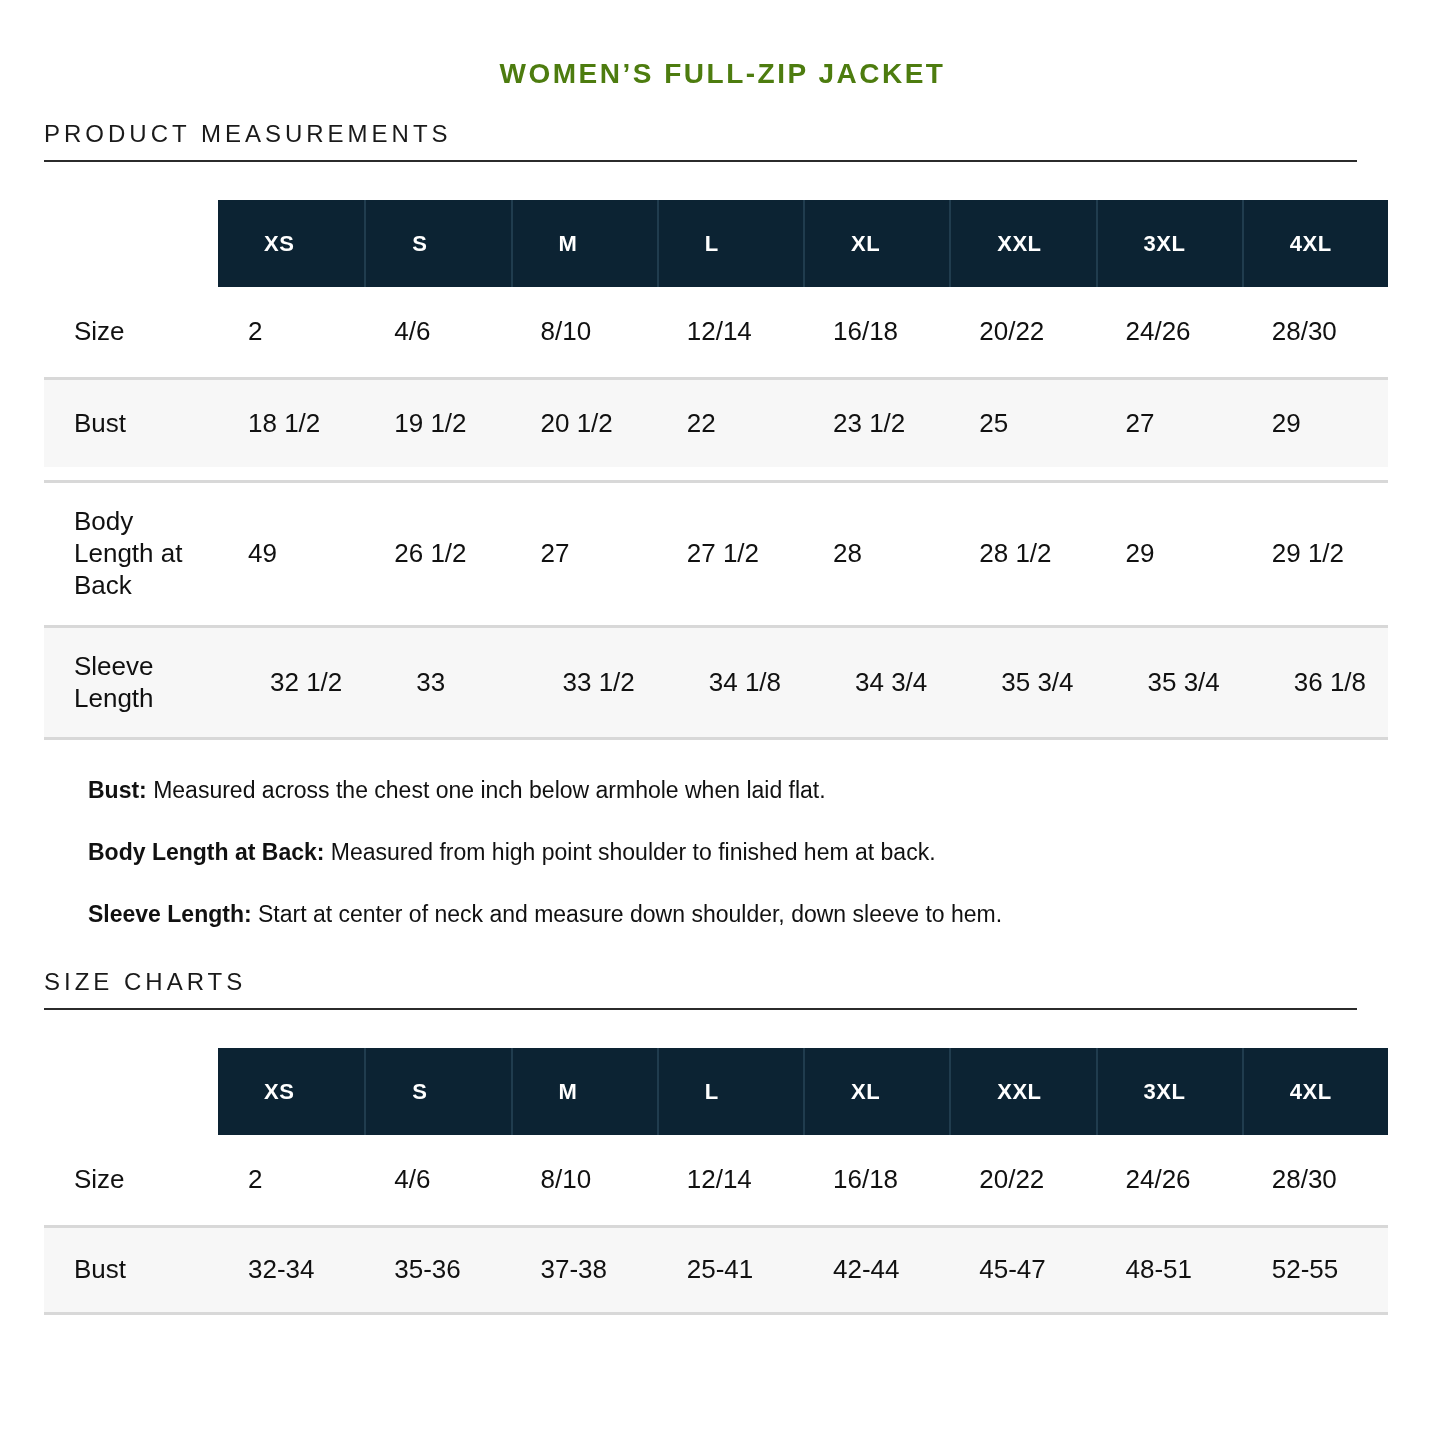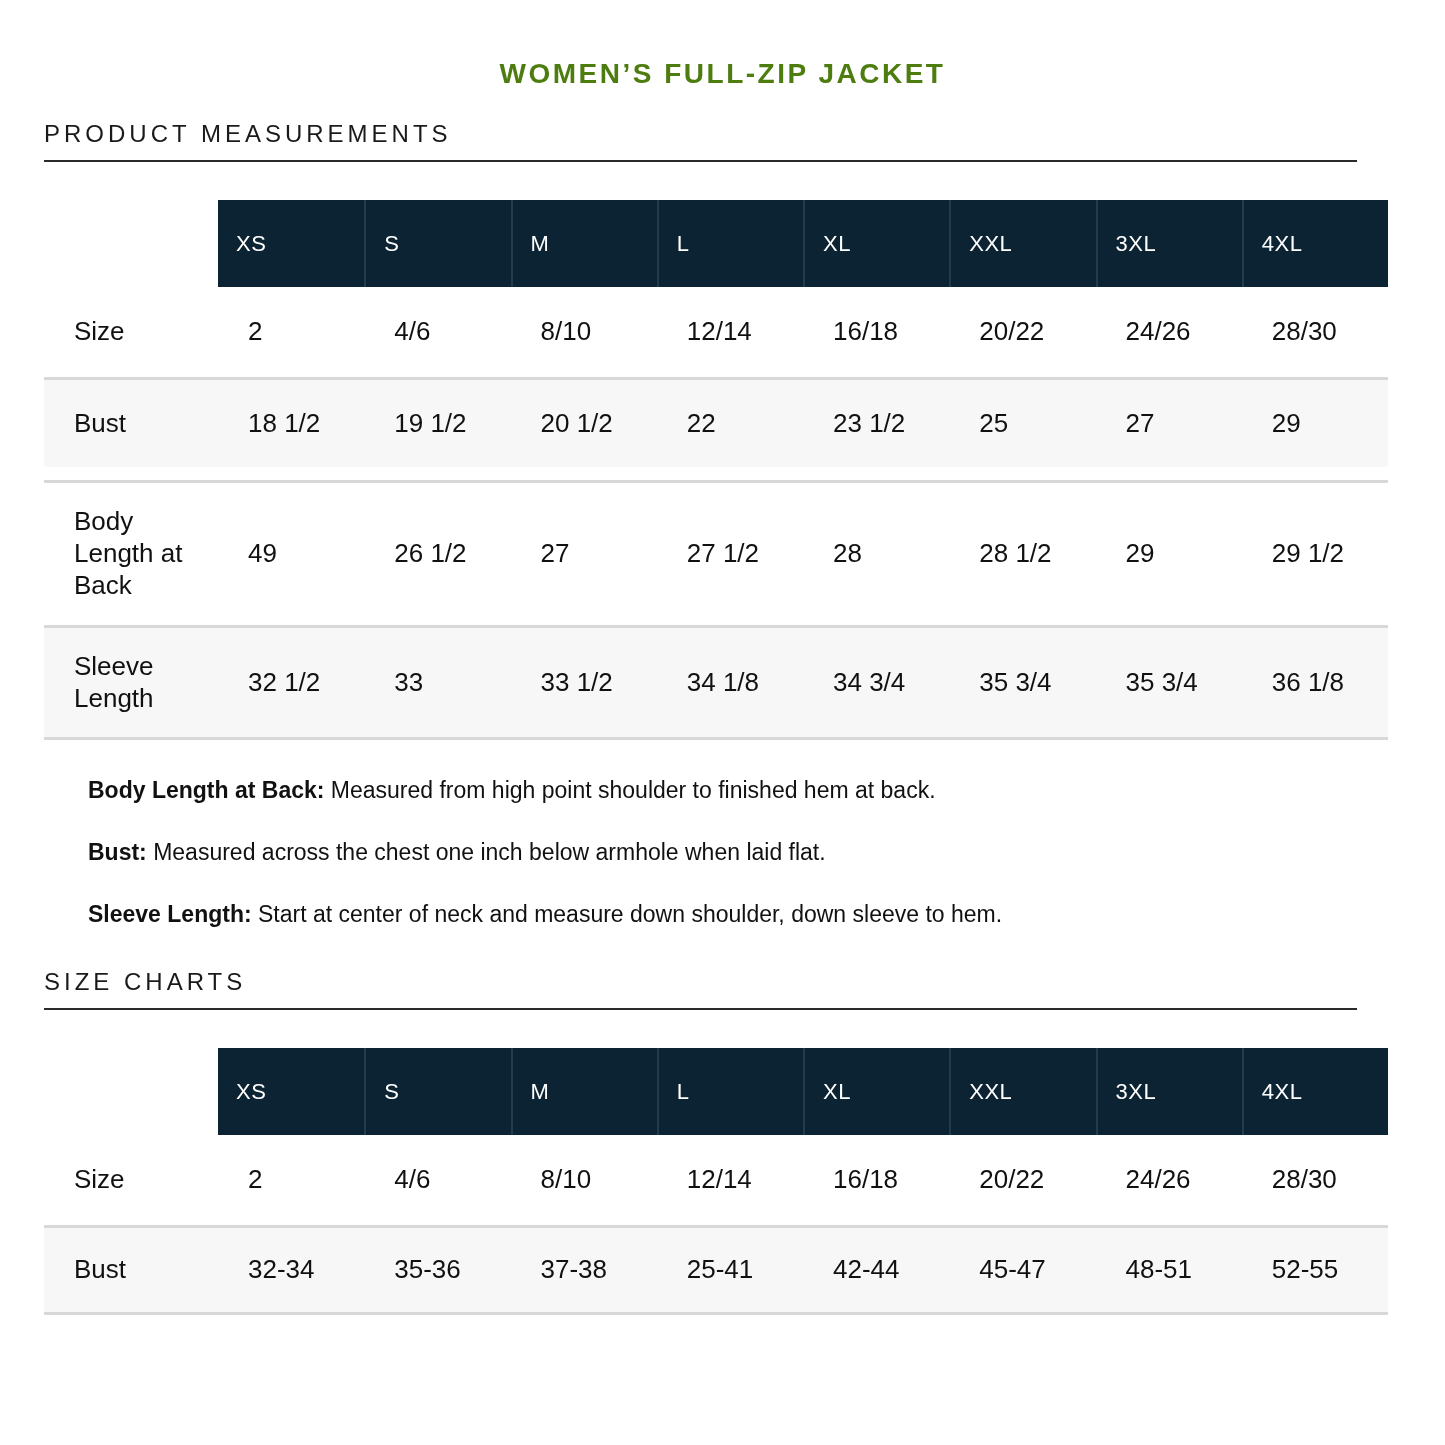"XS" .t-hcell { font-weight: normal -> bold; padding-left: 18px -> 46px }
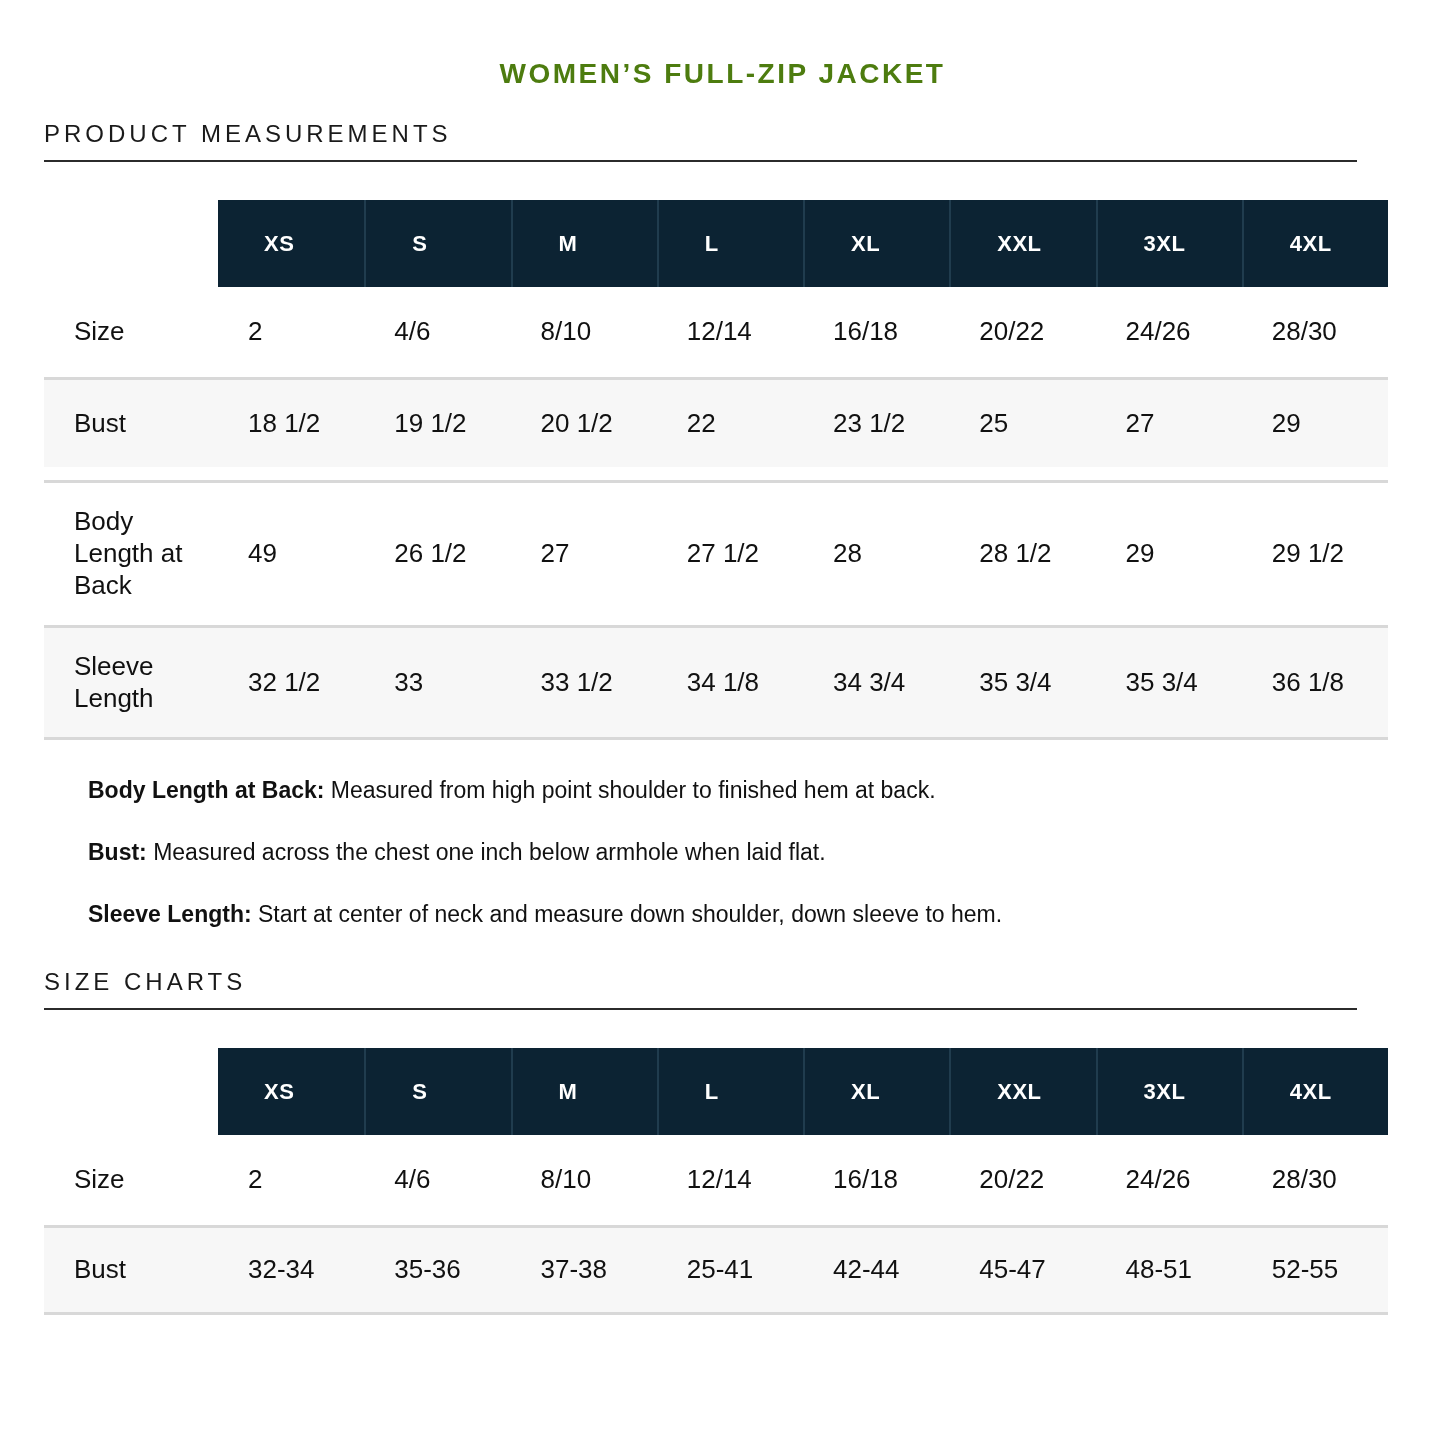"Sleeve Length" #pm-table .t-row.r3 { gap: none -> 22px }
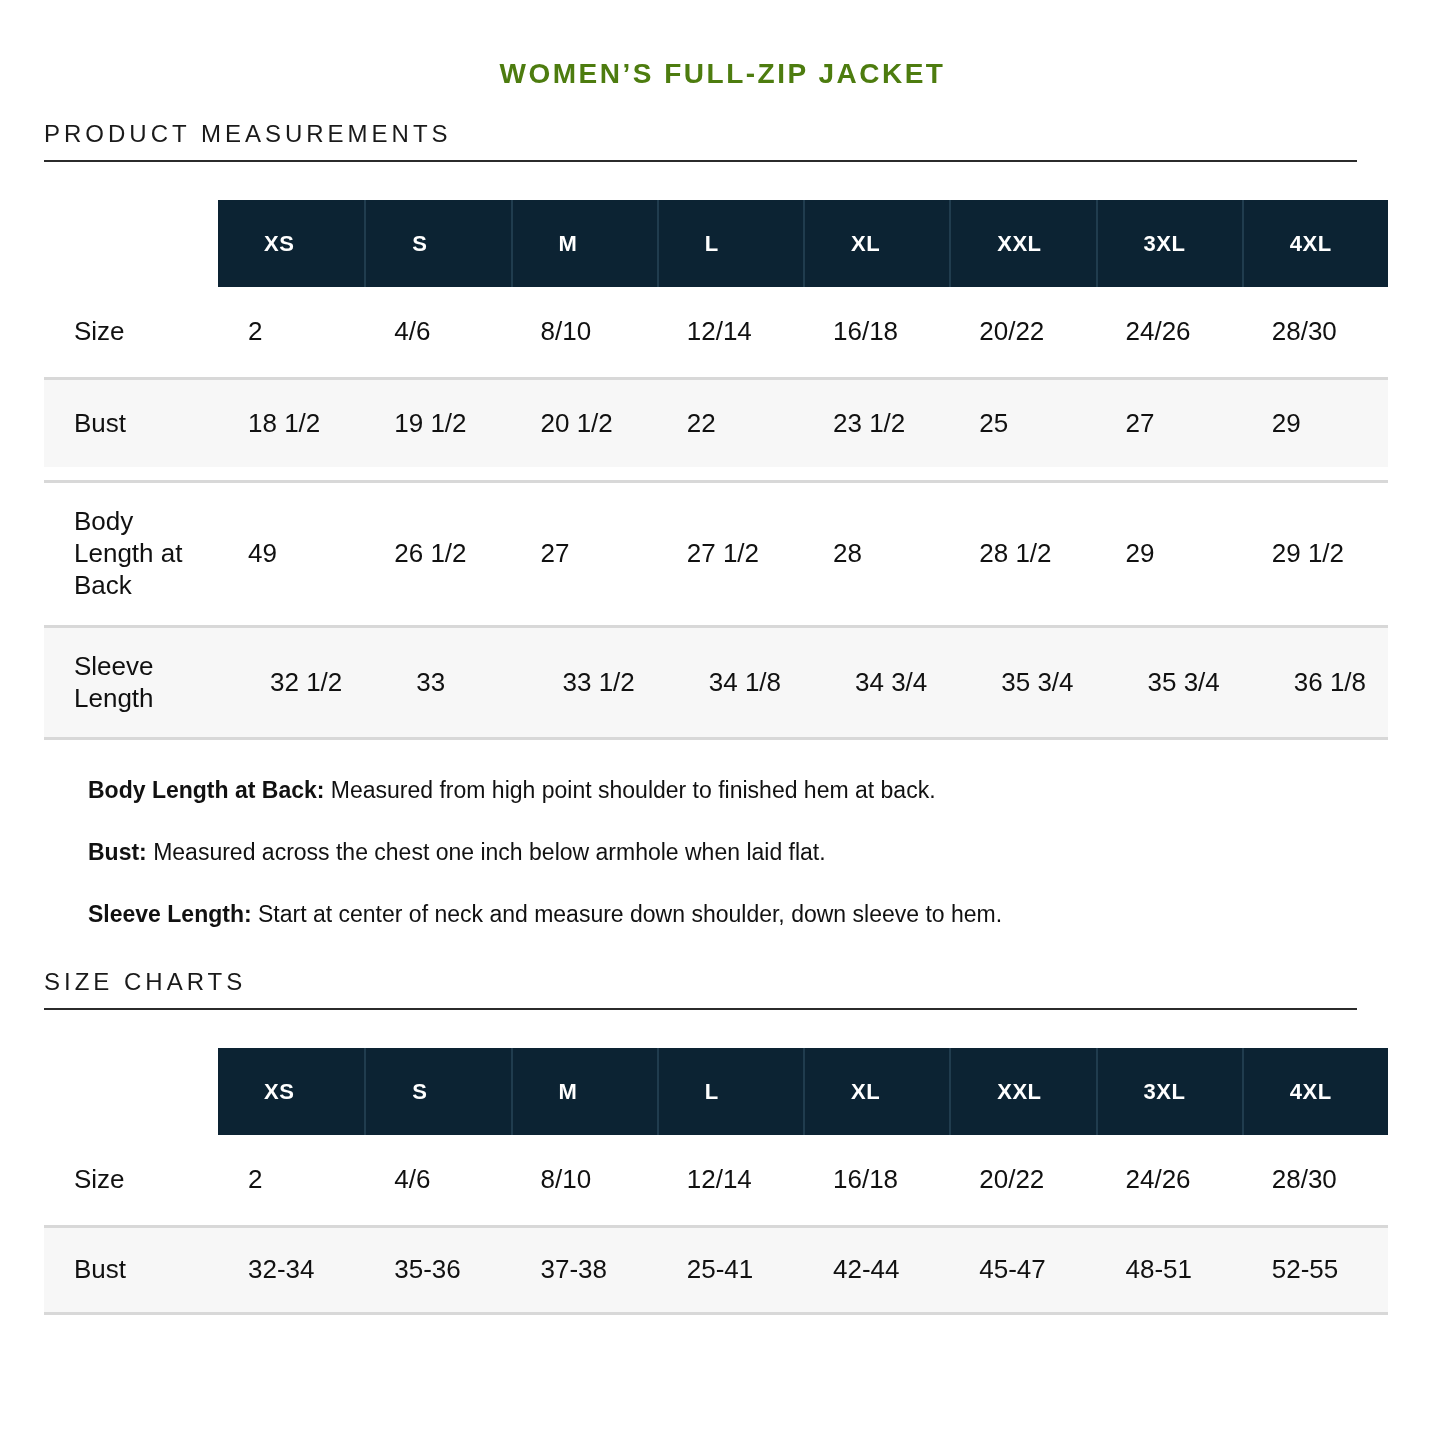"Body Length at Back: Measured" p.note { order: before "Bust: Measured across the chest" -> after "Bust: Measured across the chest" }
